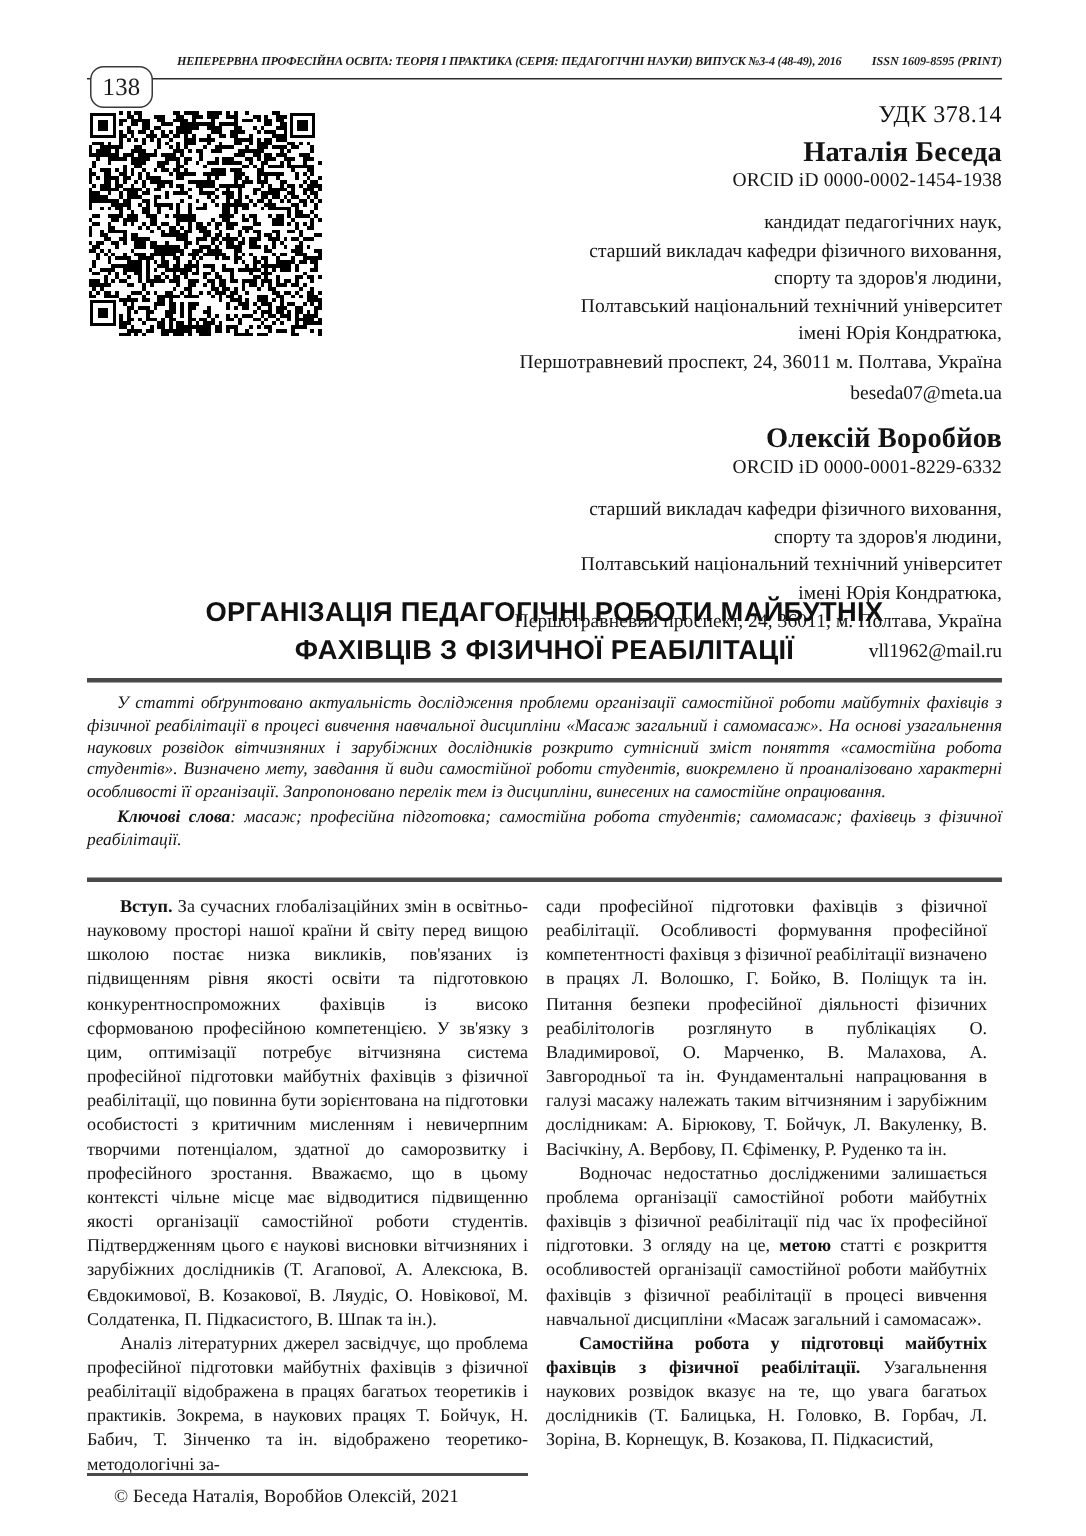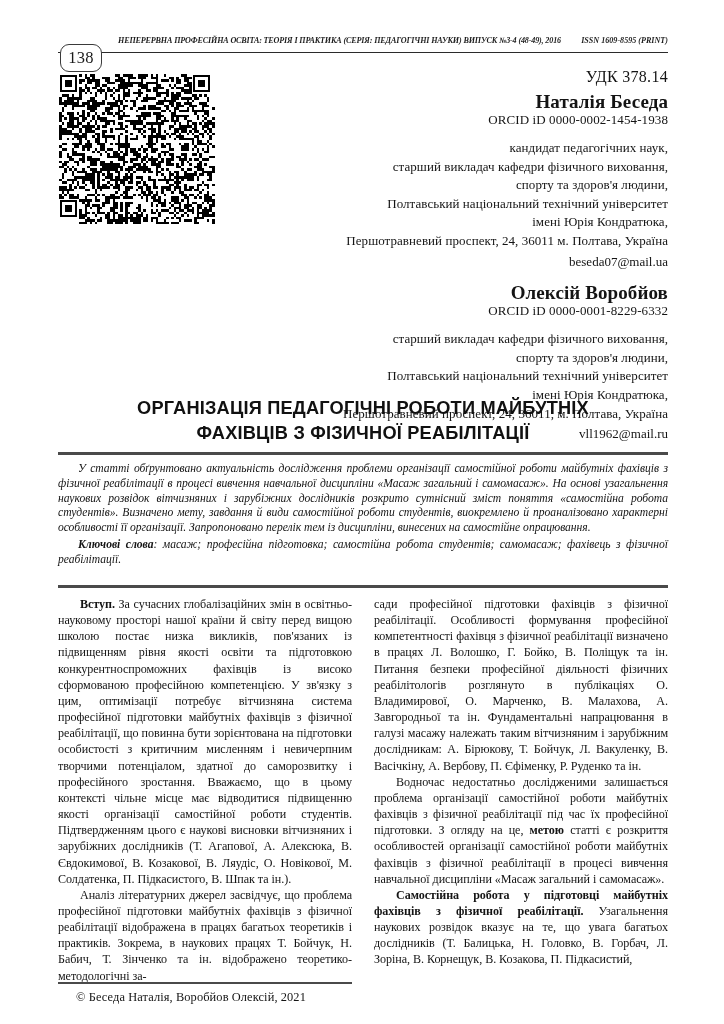"beseda07@mail.ua" div.author-email { text: beseda07@mail.ua -> beseda07@meta.ua }
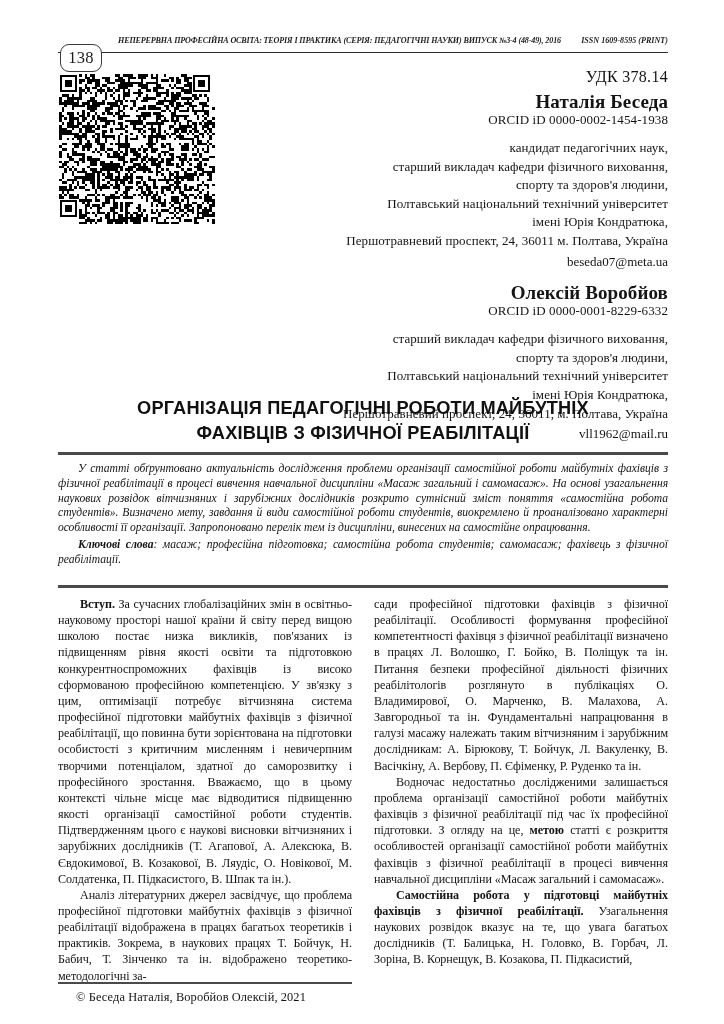"Вступ. За сучасних глобалізаційних змін" .body-cols { gap: 22px -> 12px }
